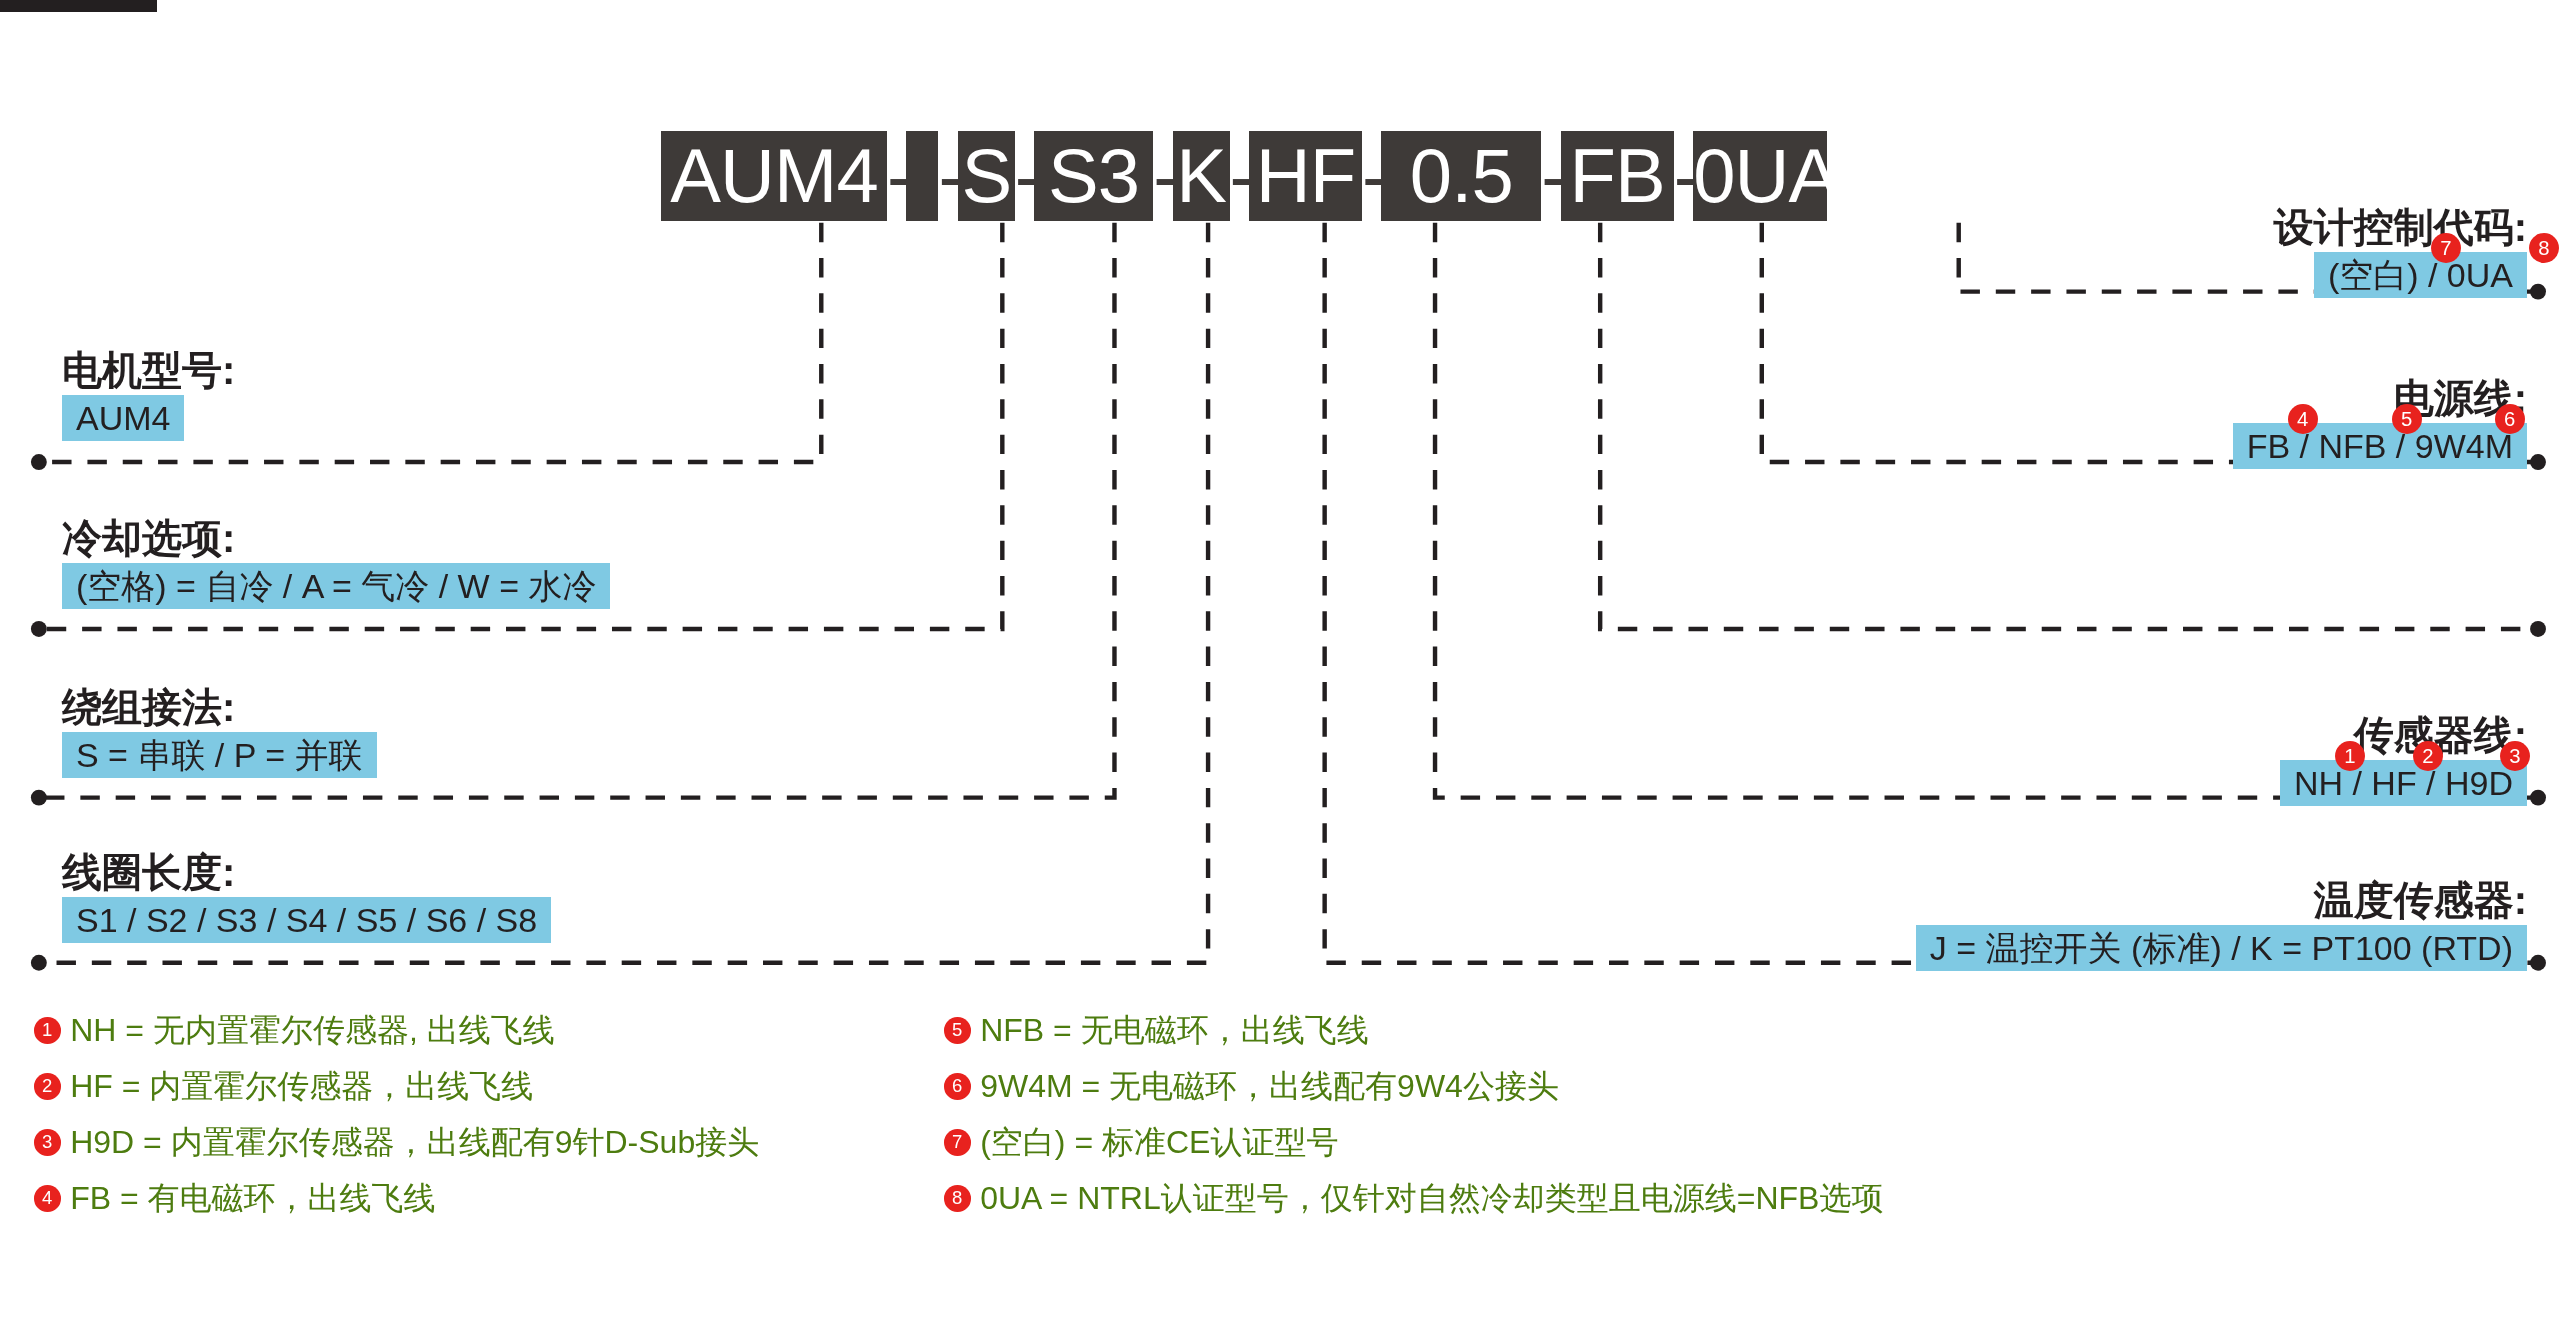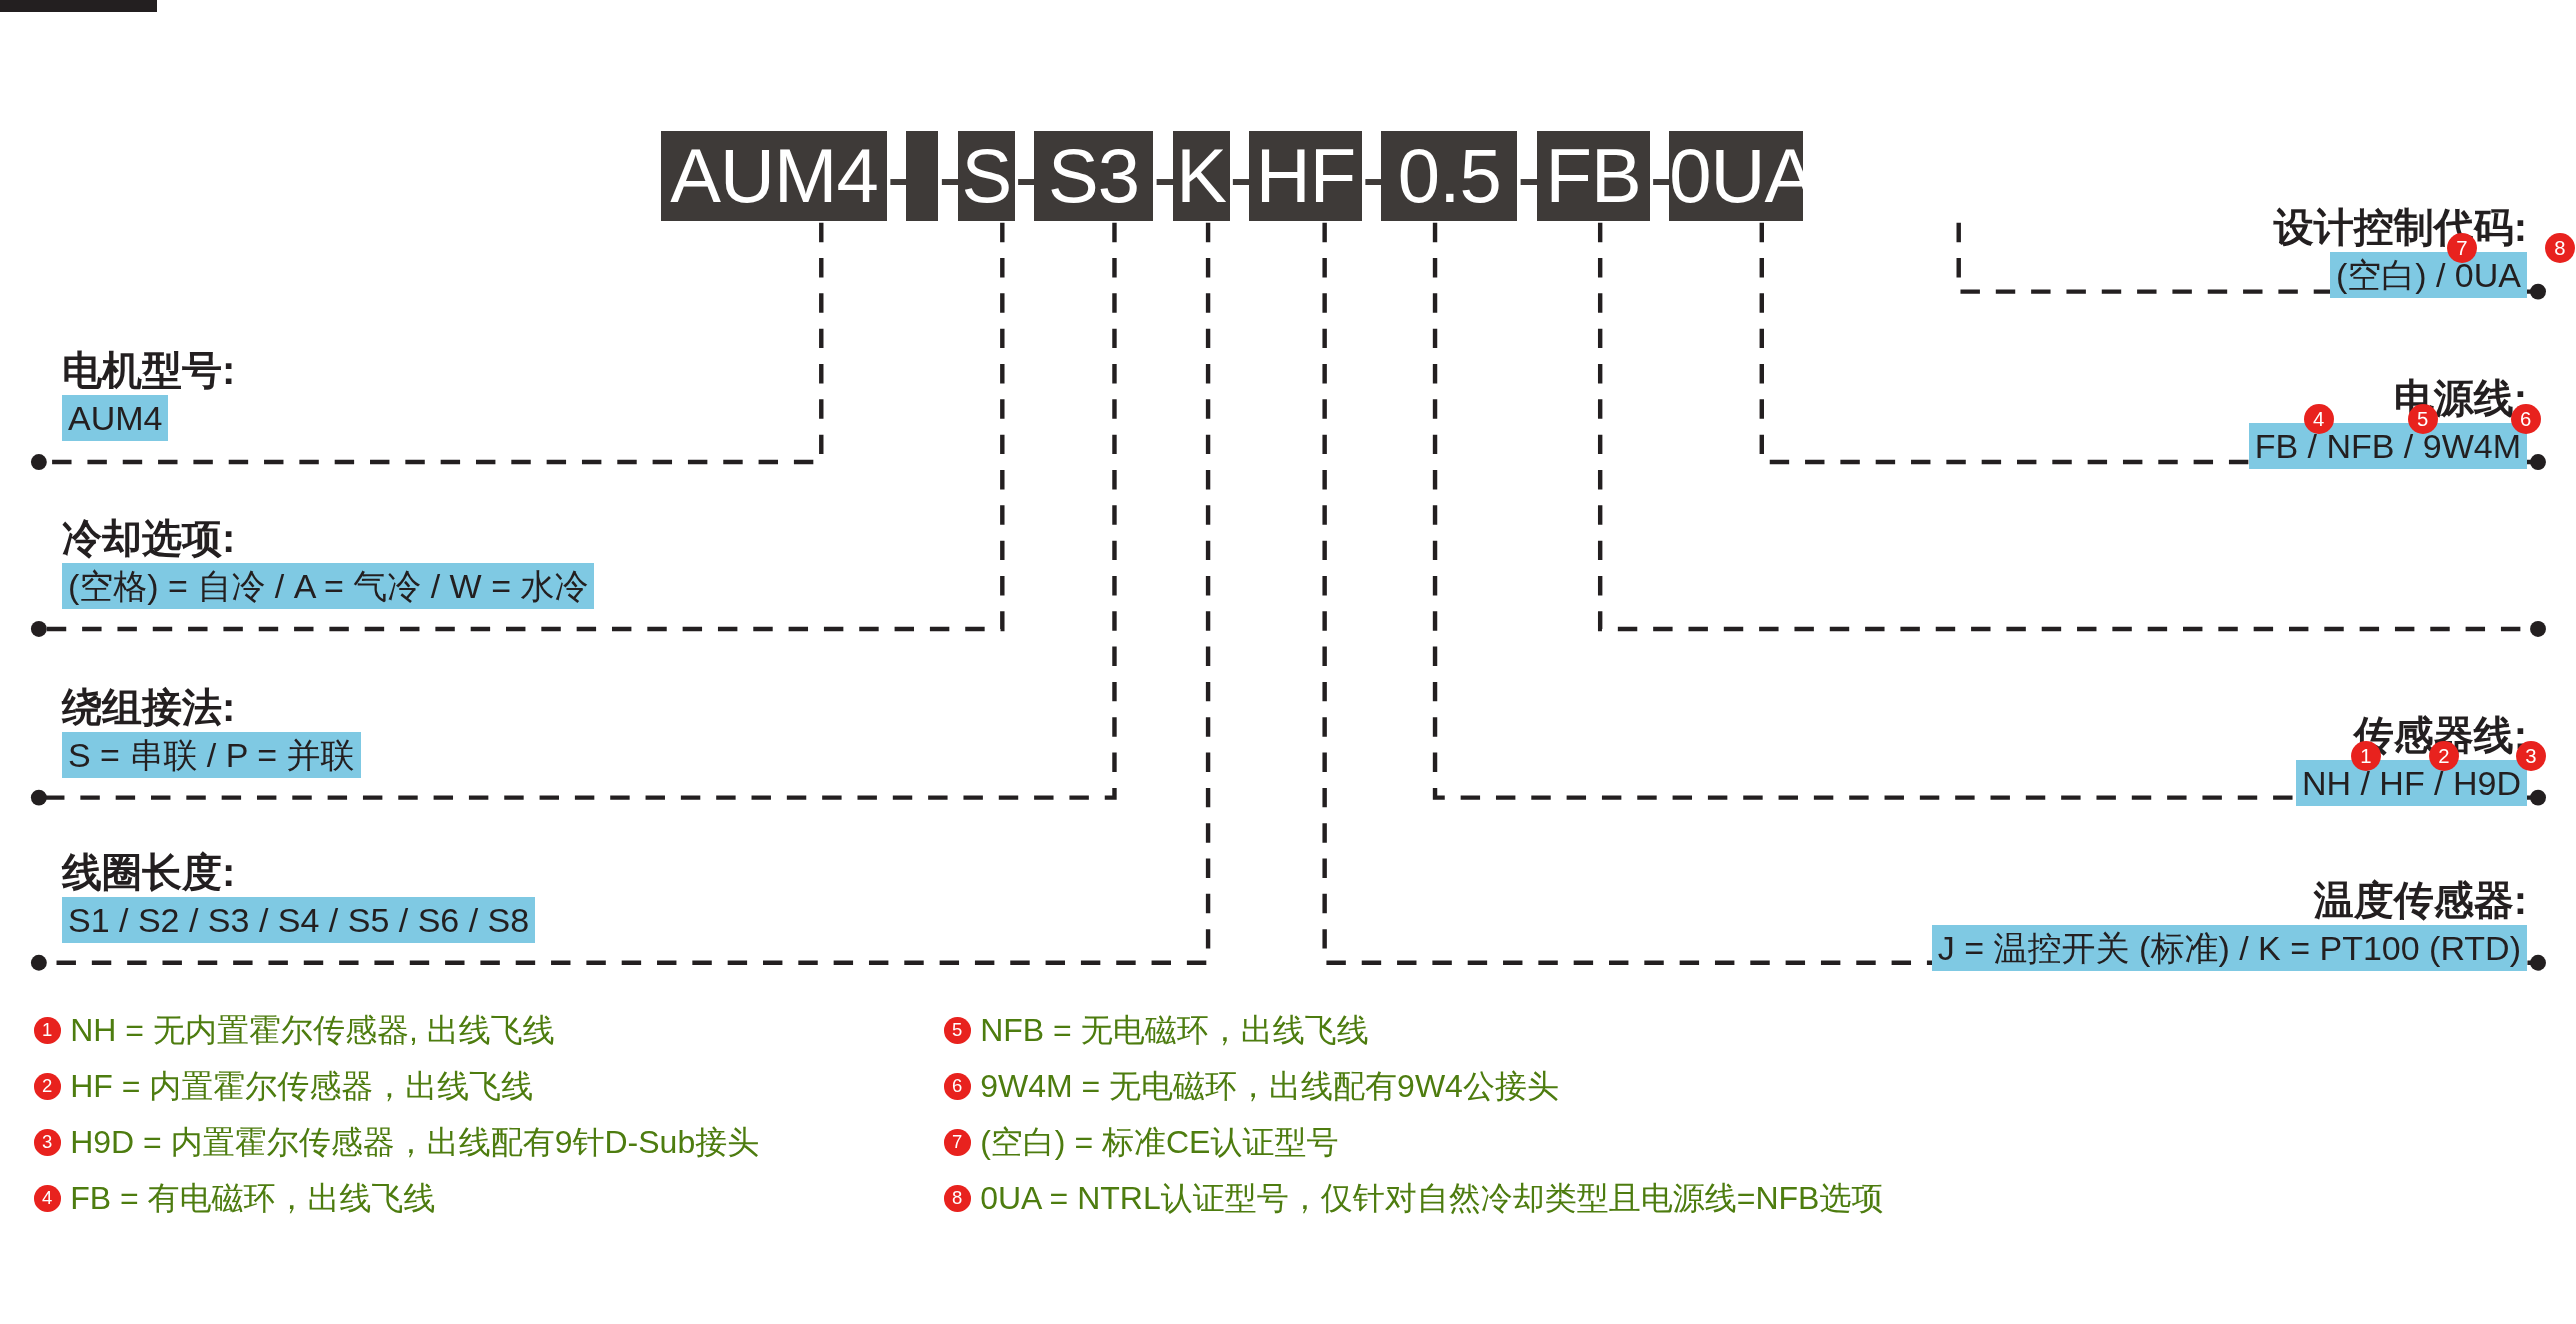"0.5" div.pn-seg { width: 136px -> 160px }
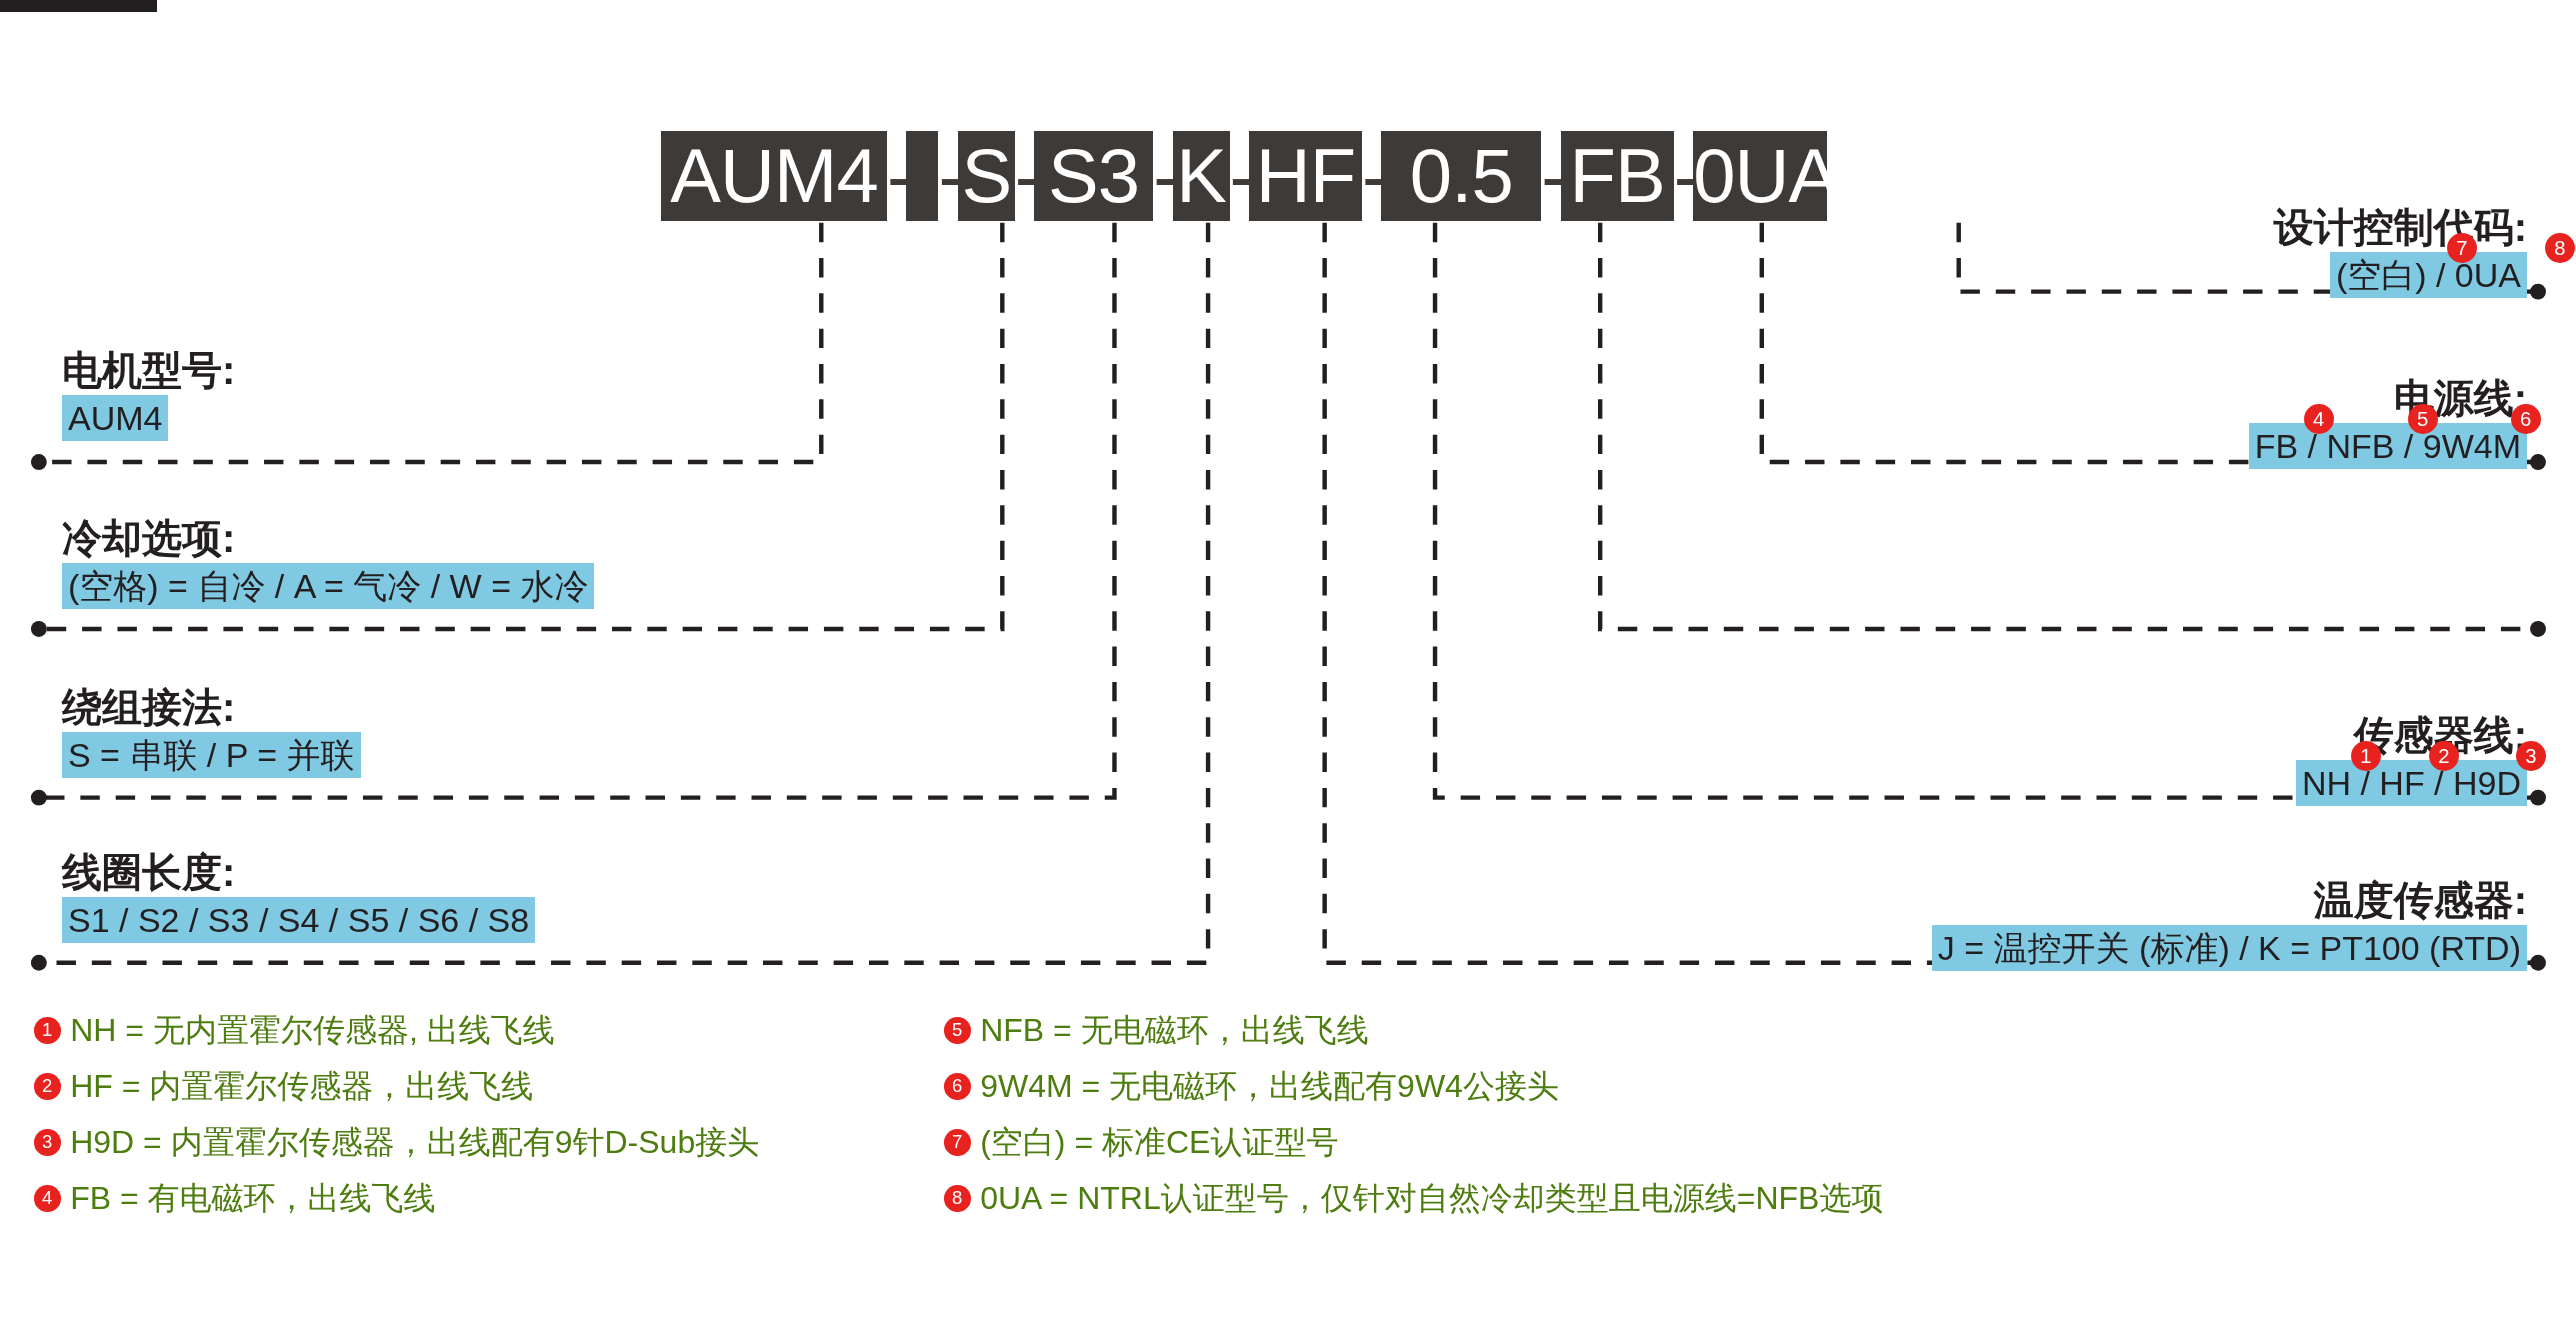"(空白) / 0UA" .callout .co-value { padding: 0 6px -> 0 14px }
